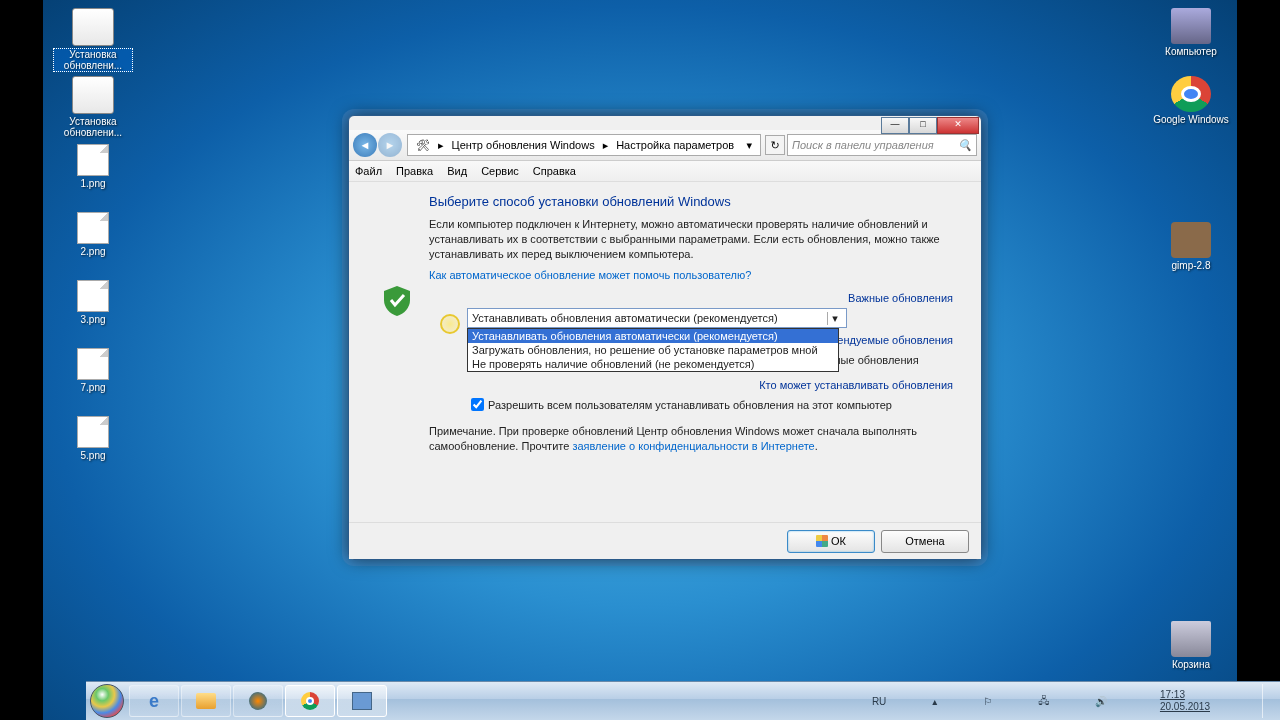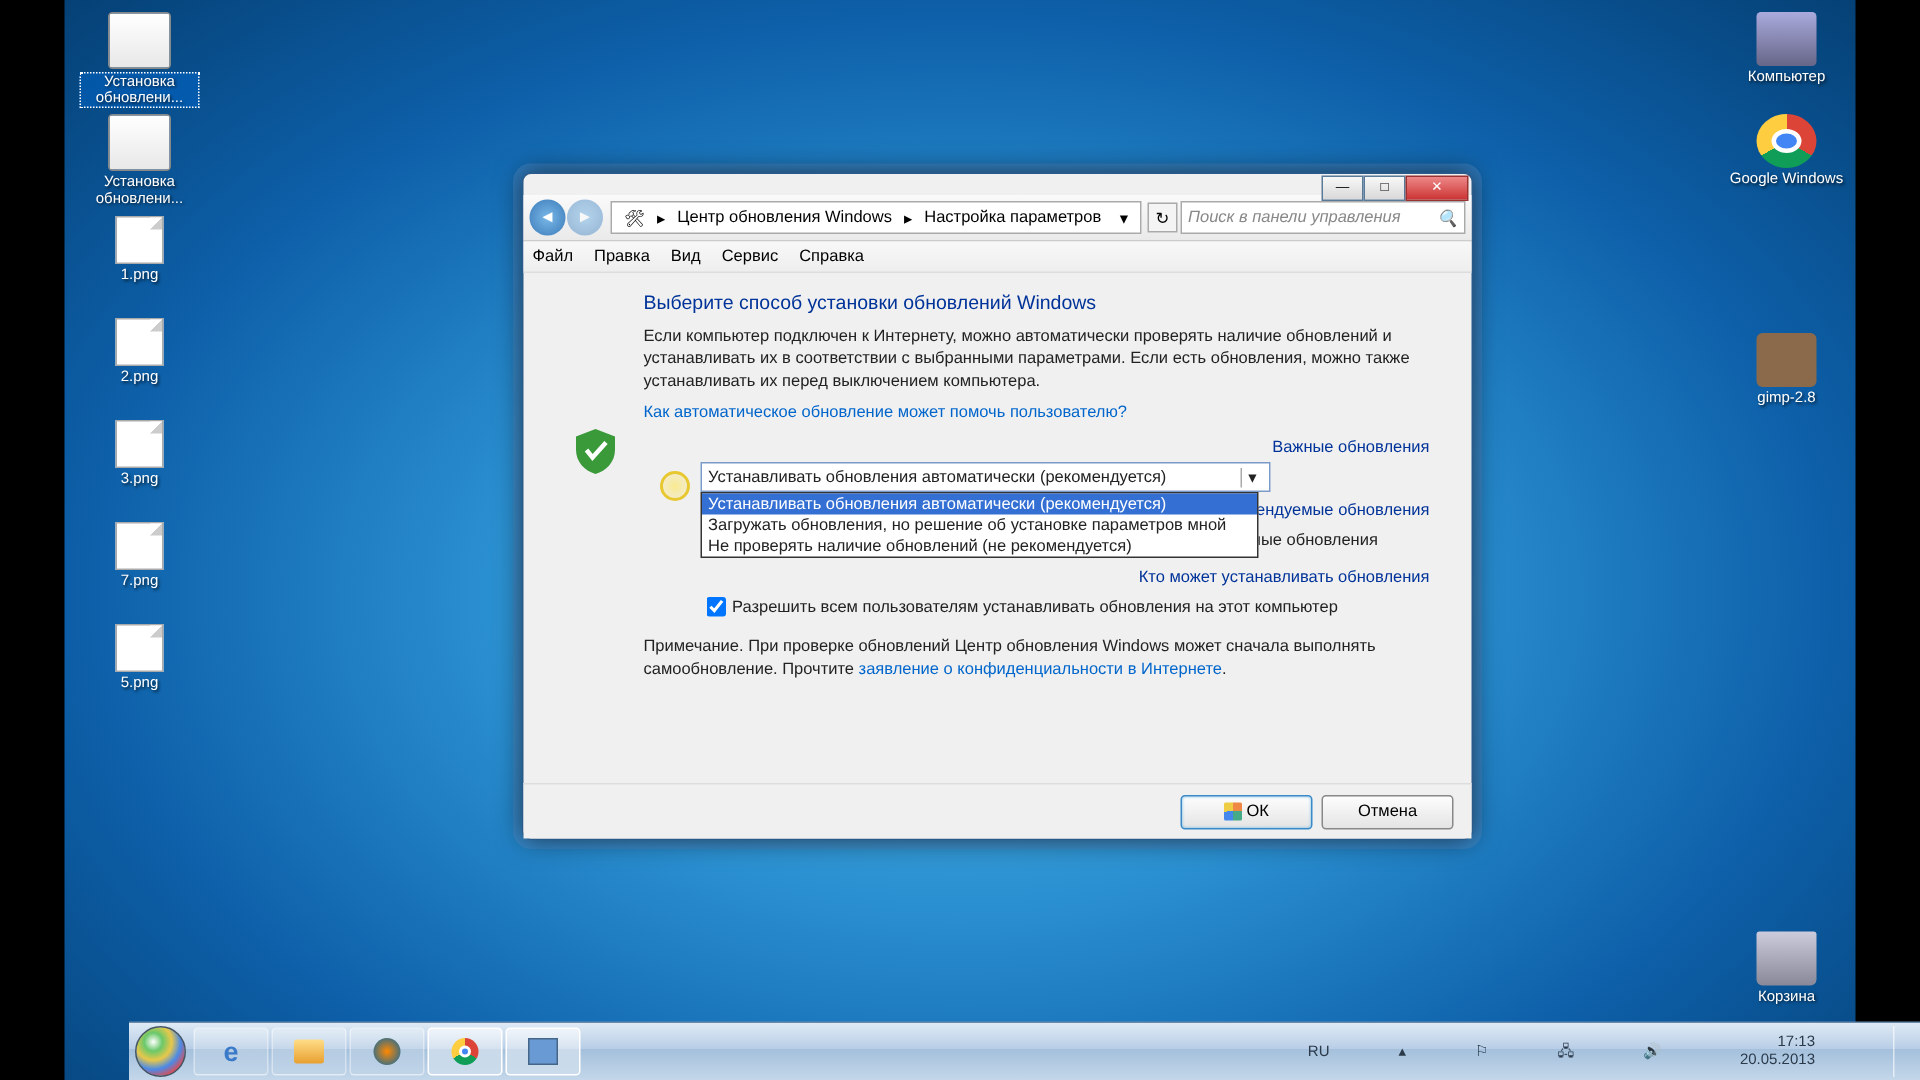"17:13" .clock { text-align: right -> left; text-decoration: none -> underline }
